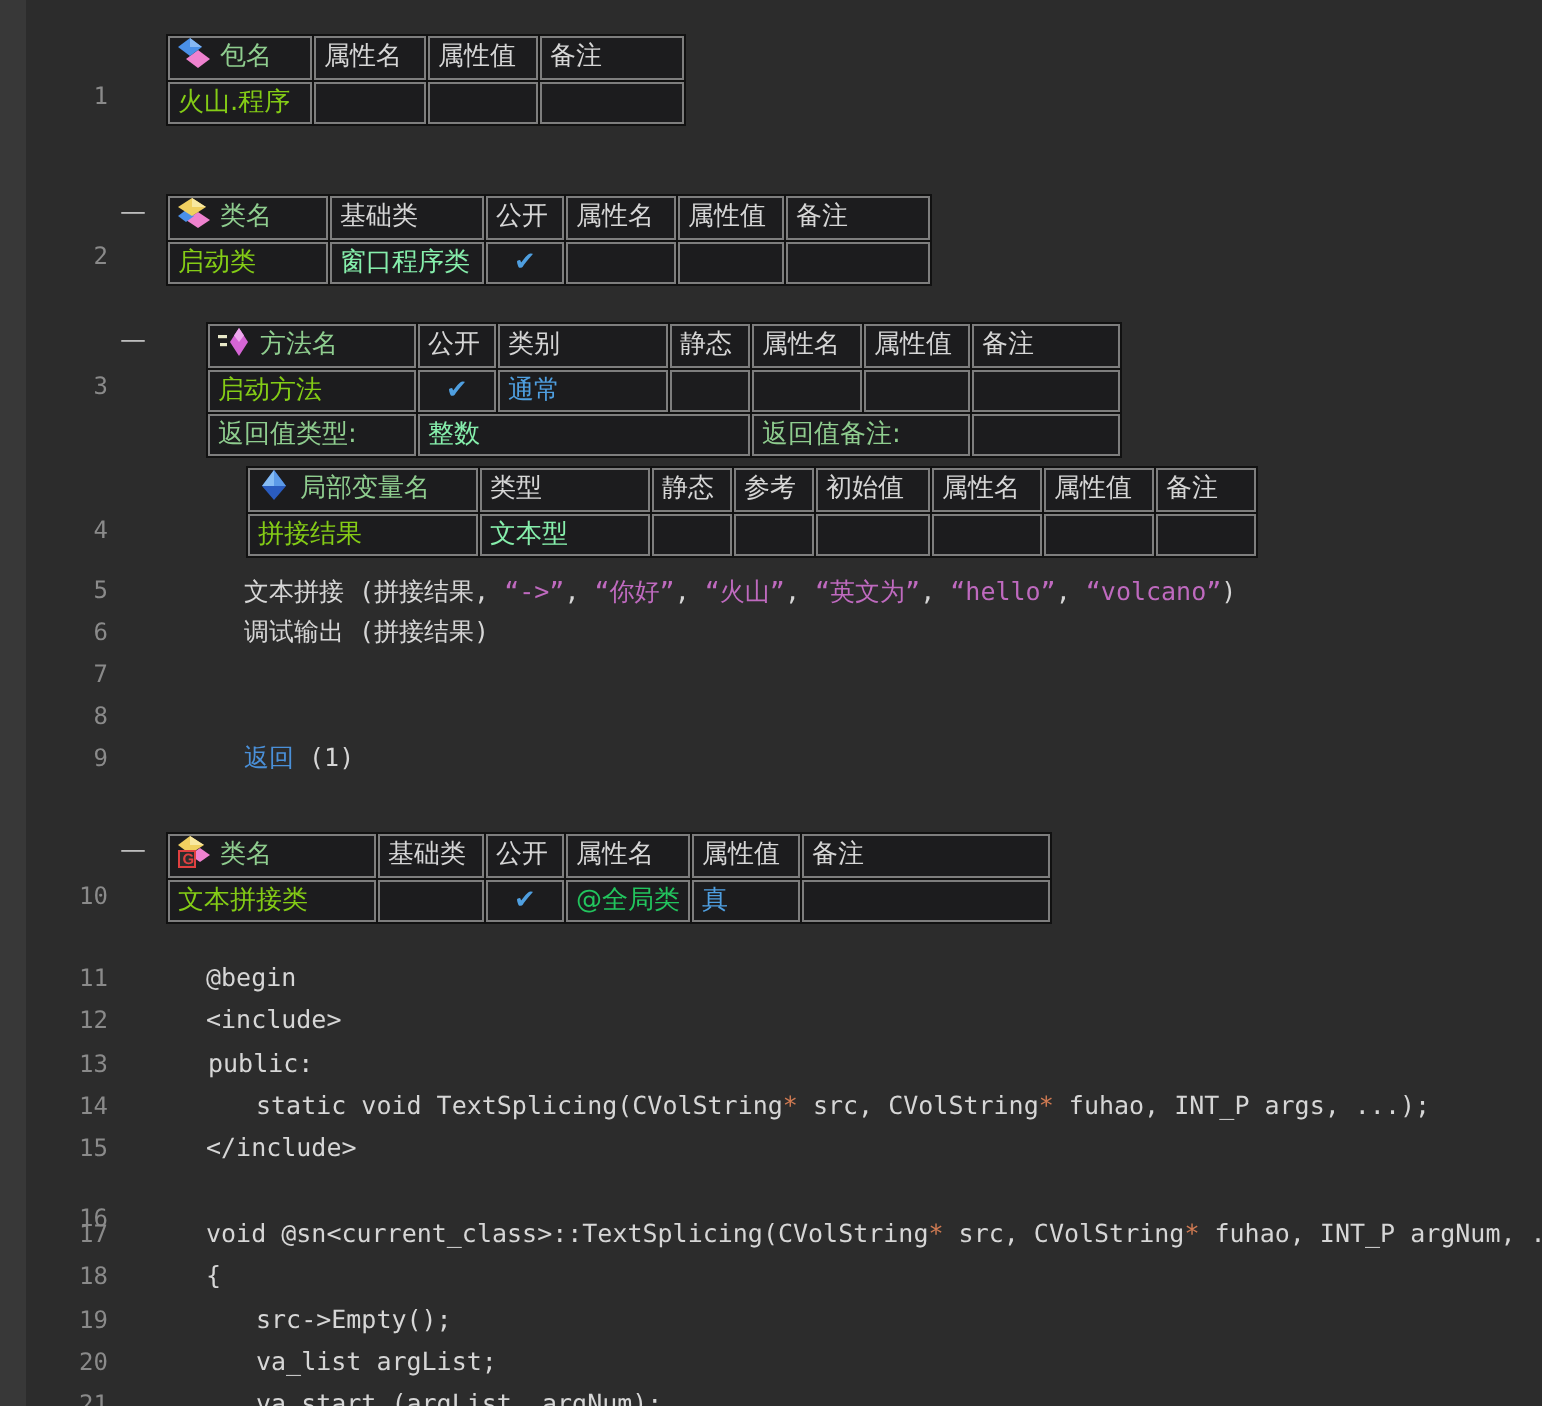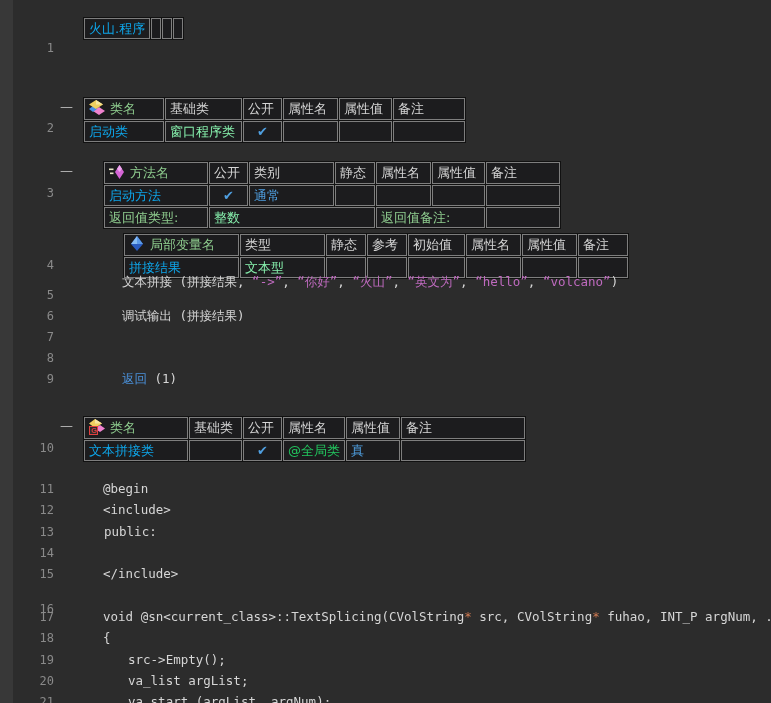"包名" tr.hd { html: none -> <tr> <td> <span> <svg> <polygon></polygon> <polygon></polygon> <polygon></polygon> </svg> </span><span>包名</span> </td> <td>属性名</td> <td>属性值</td> <td>备注</td> </tr> }
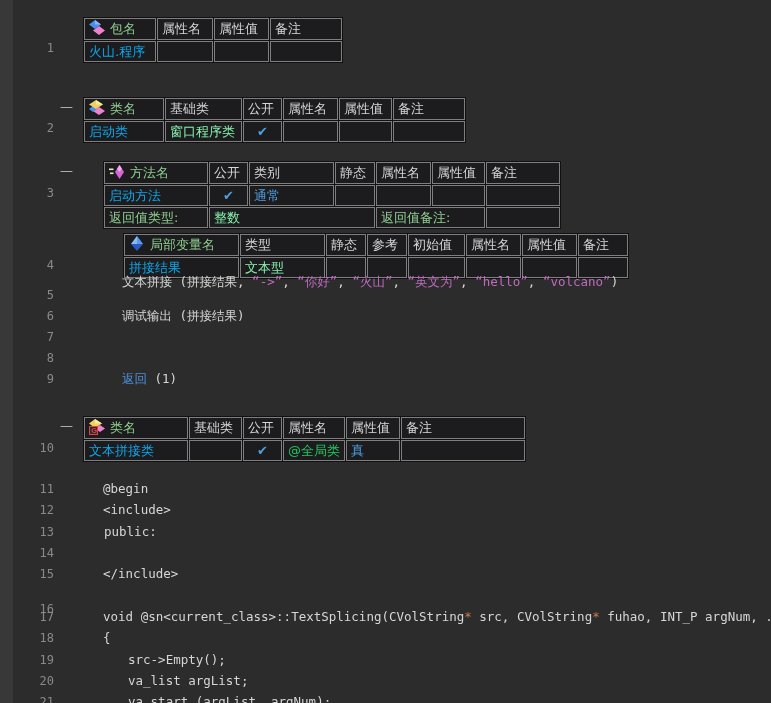"火山.程序" .lav { color: #0ea5e9 -> #84cc16 }
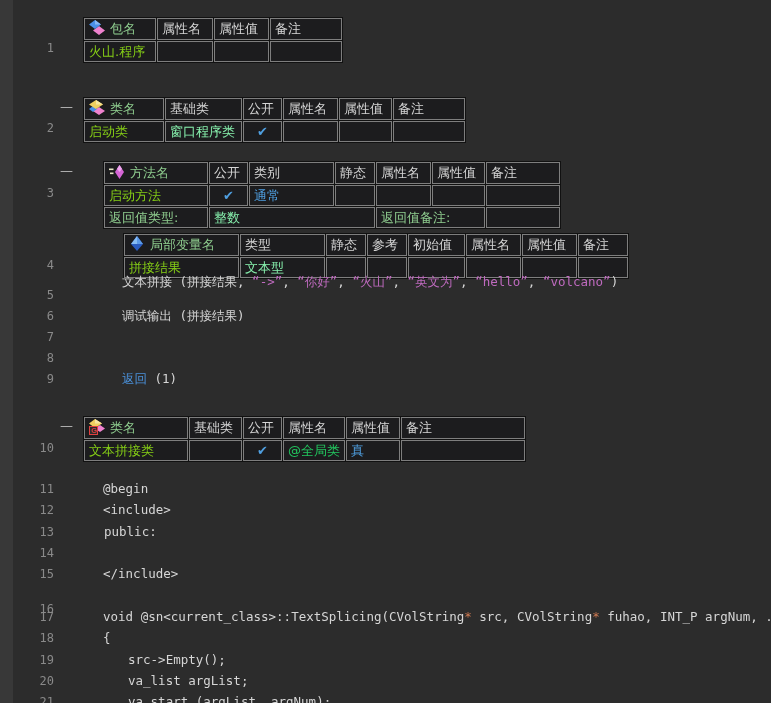"文本拼接 (拼接结果, “->”, “你好”, “火山”," div.codeline { top: 274px -> 288px }
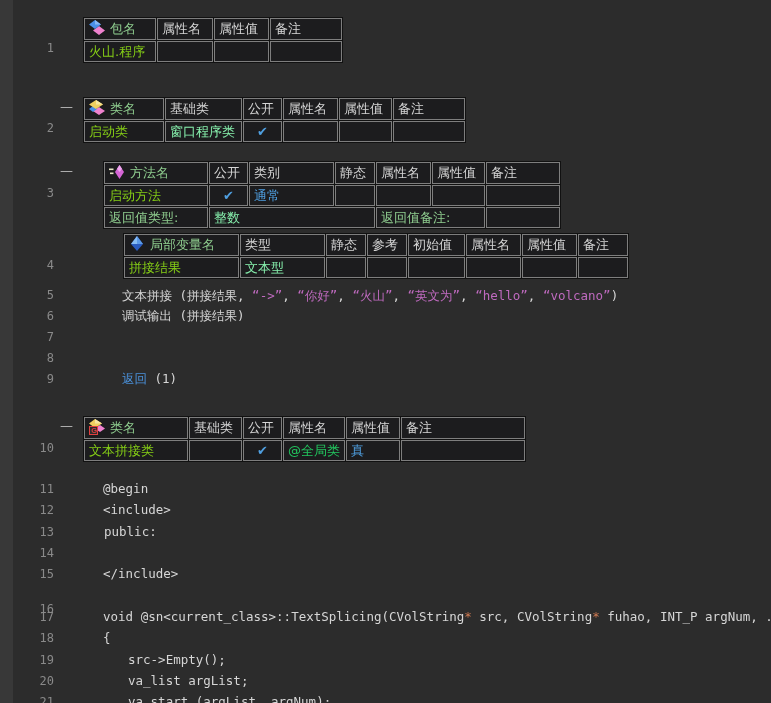"static void TextSplicing(CVolString*" div.codeline { html: none -> <div><span>static void TextSplicing(CVolString</span><span>*</span><span> src, CVolString</span><span>*</span><span> fuhao, INT_P args, ...);</span></div> }
